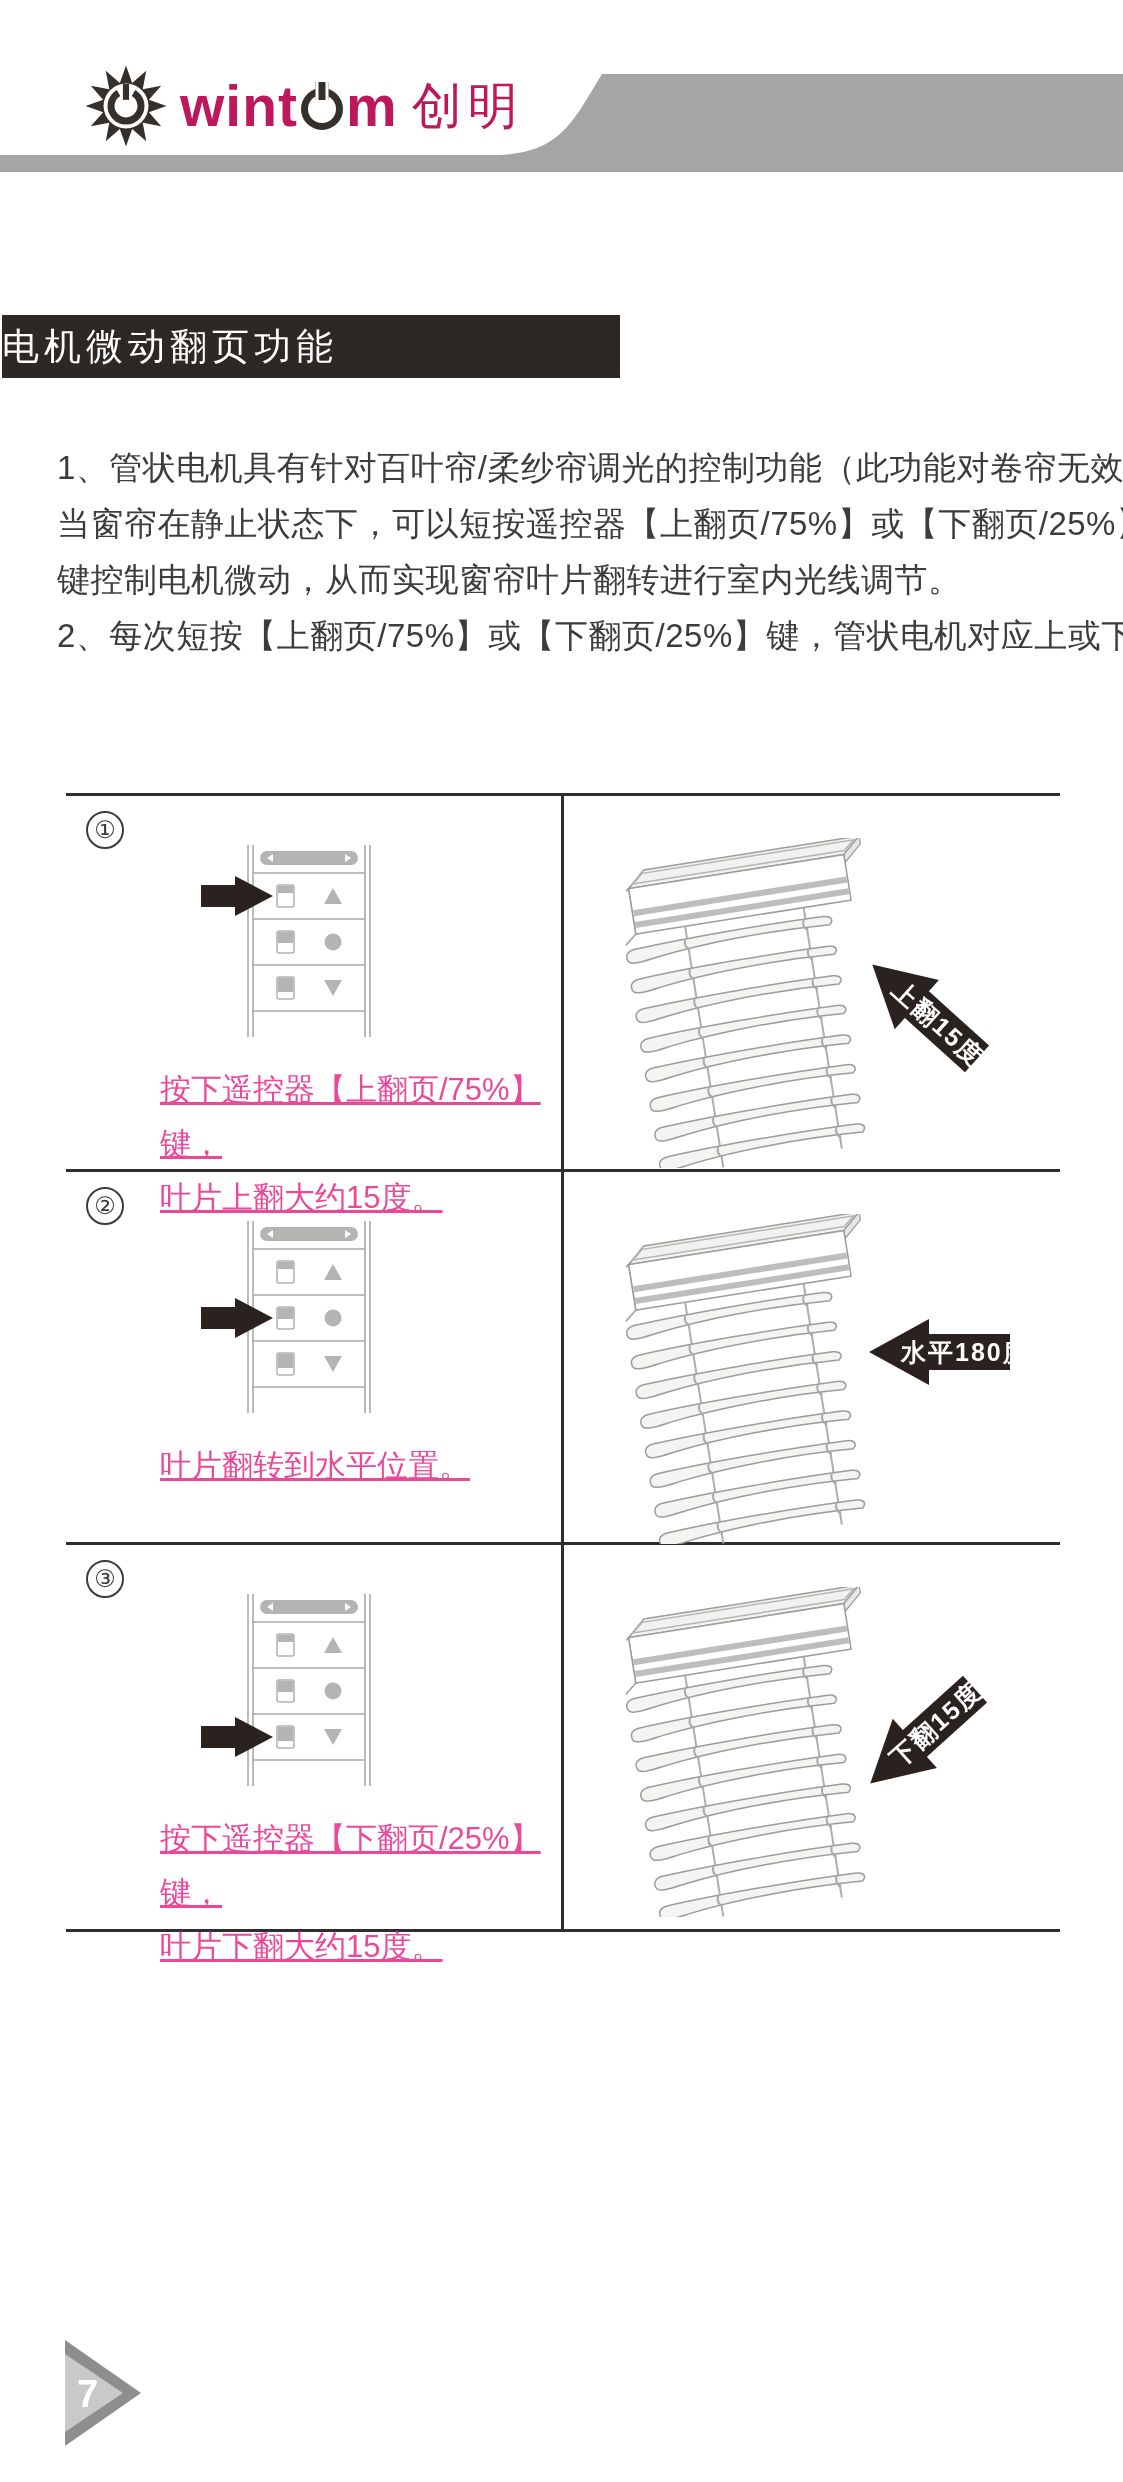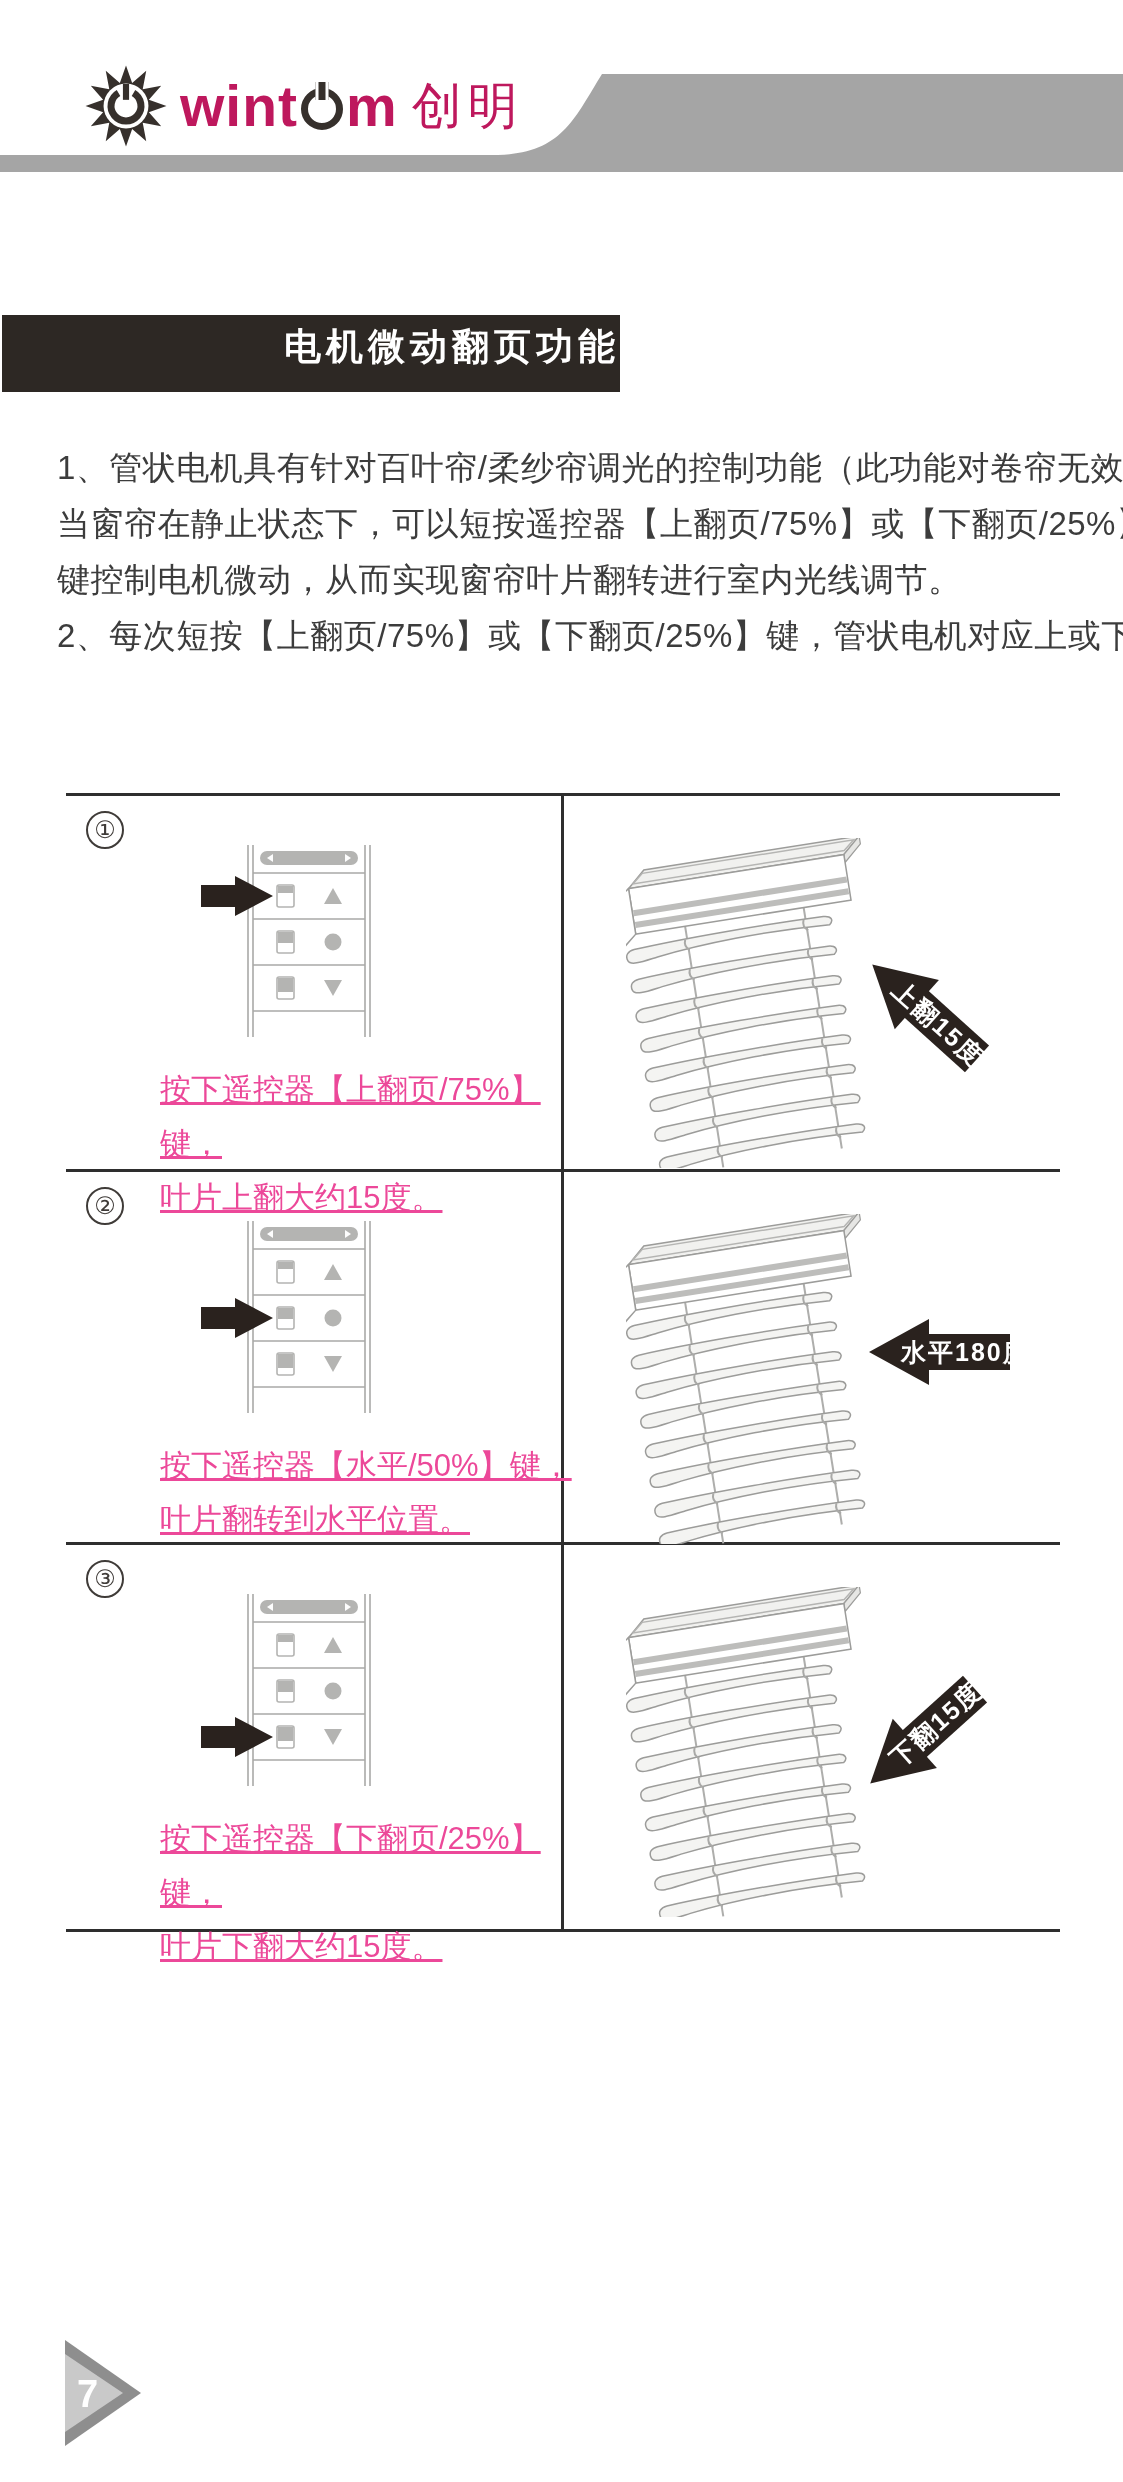"电机微动翻页功能" .title-bar { font-weight: bold -> normal; height: 77px -> 63px; text-align: right -> left }
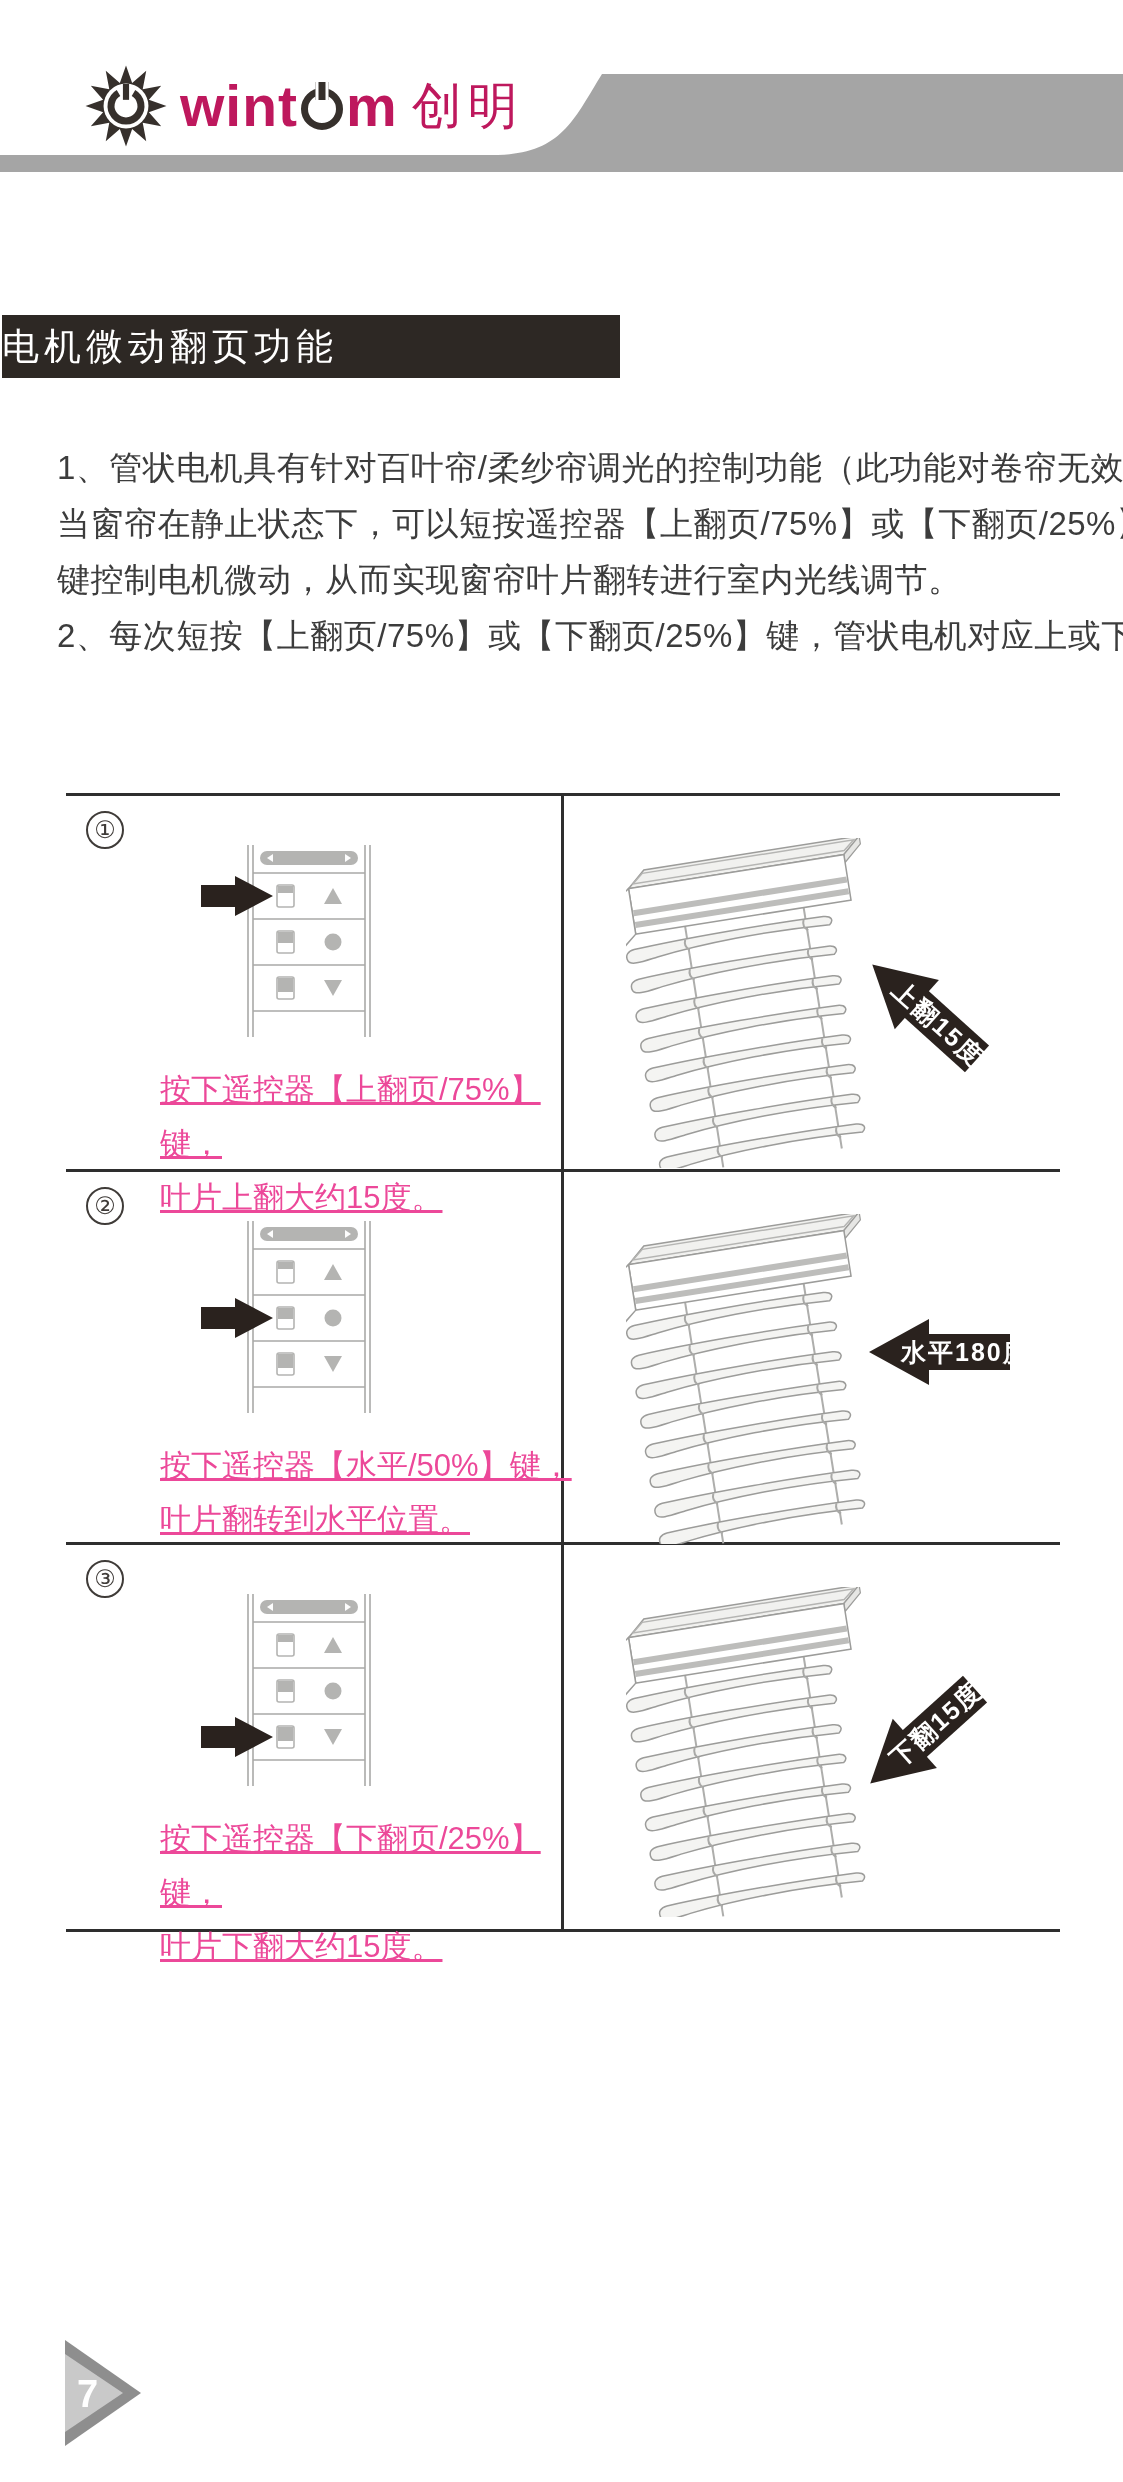"按下遥控器【水平/50%】键，" div { html: <div>按下遥控器【水平/50%】键，</div> -> none }
